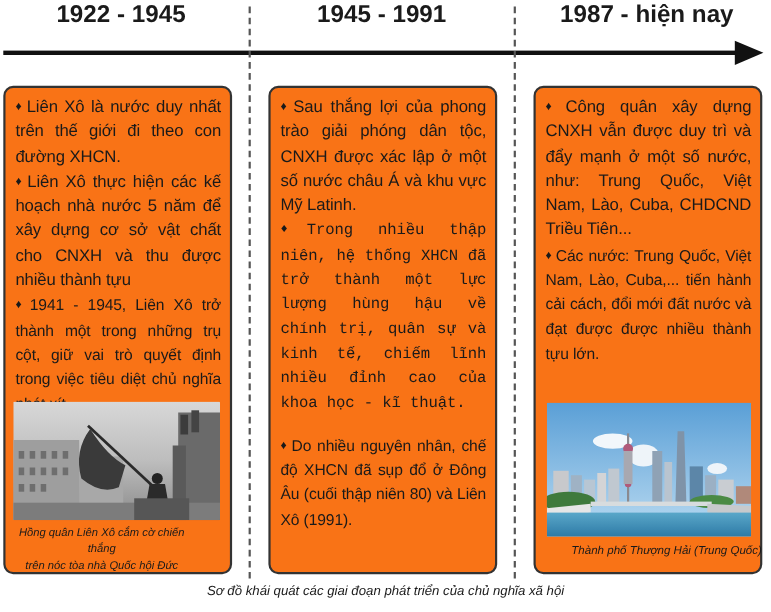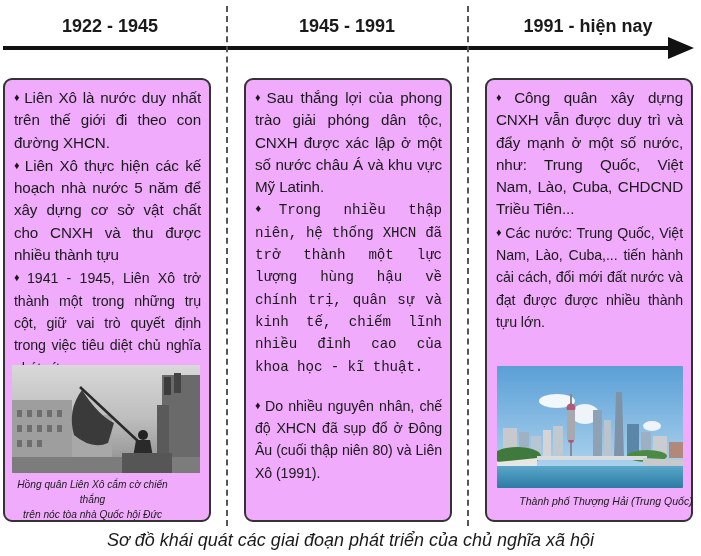"1922 - 1945" .period-title { font-size: 18px -> 22px; top: 16px -> 0 }
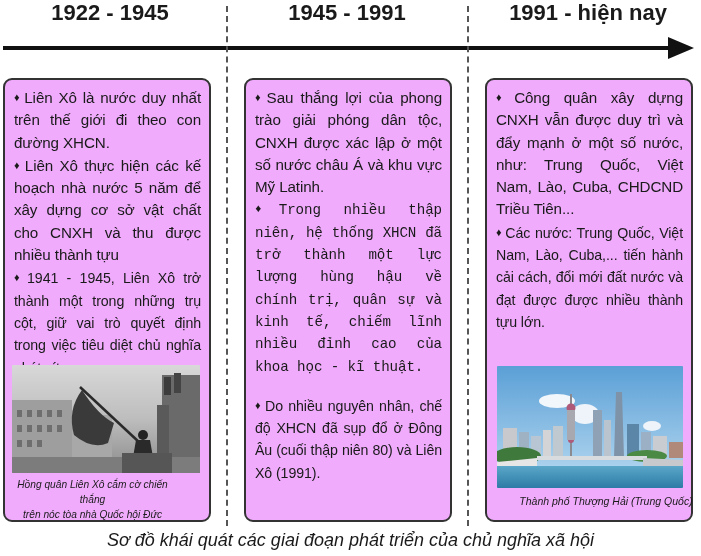"1991 - hiện nay" div.period-title { text: 1991 -> 1987 }
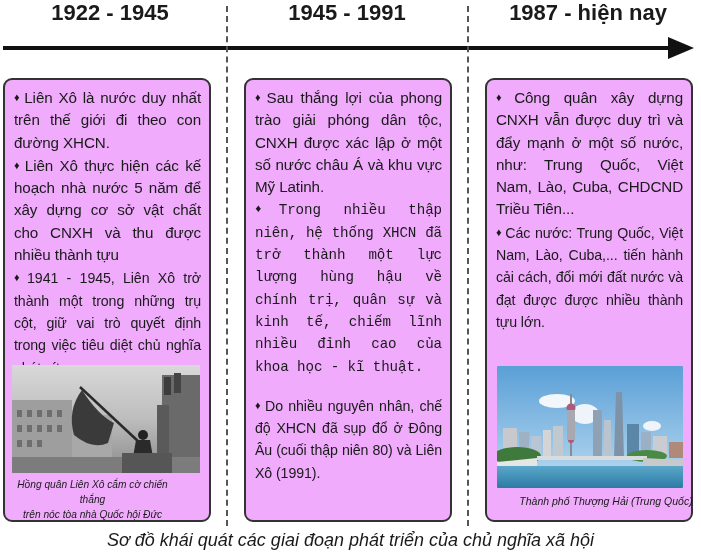"♦ Liên Xô là nước" .box { background: #f0abfc -> #f97316 }
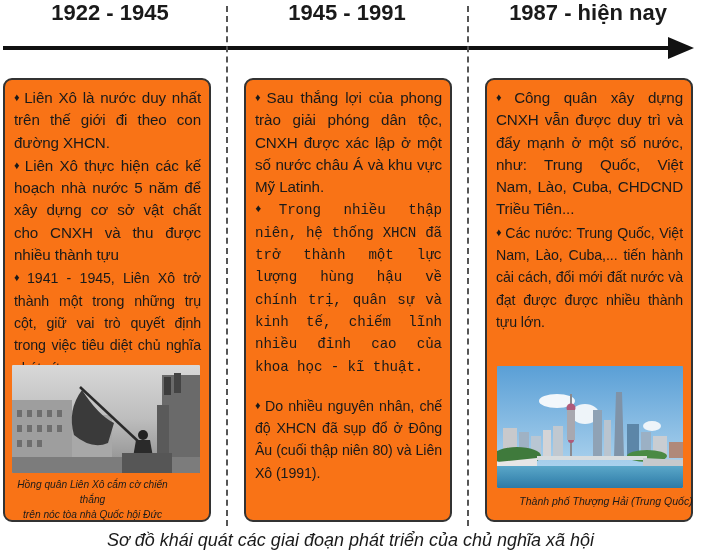"Sơ đồ khái quát các" .figure-caption { font-size: 18px -> 12px }
